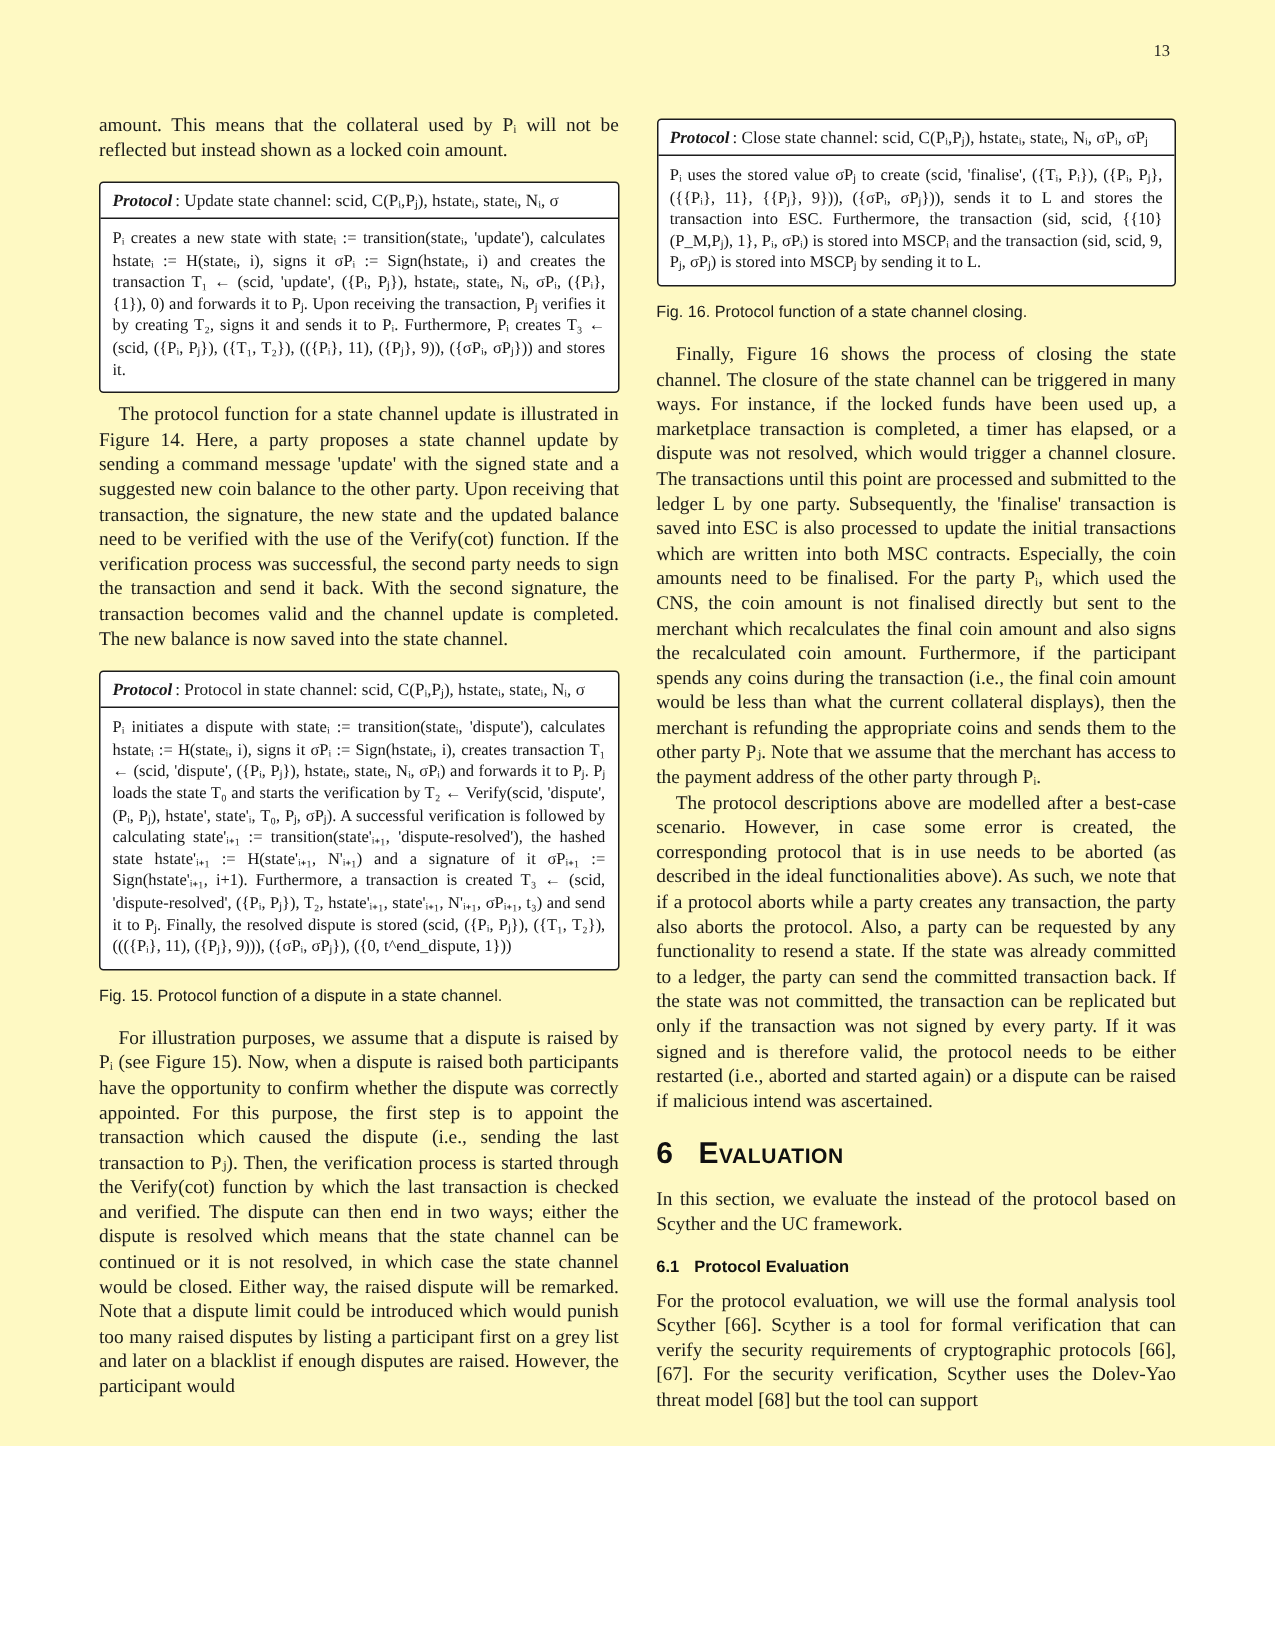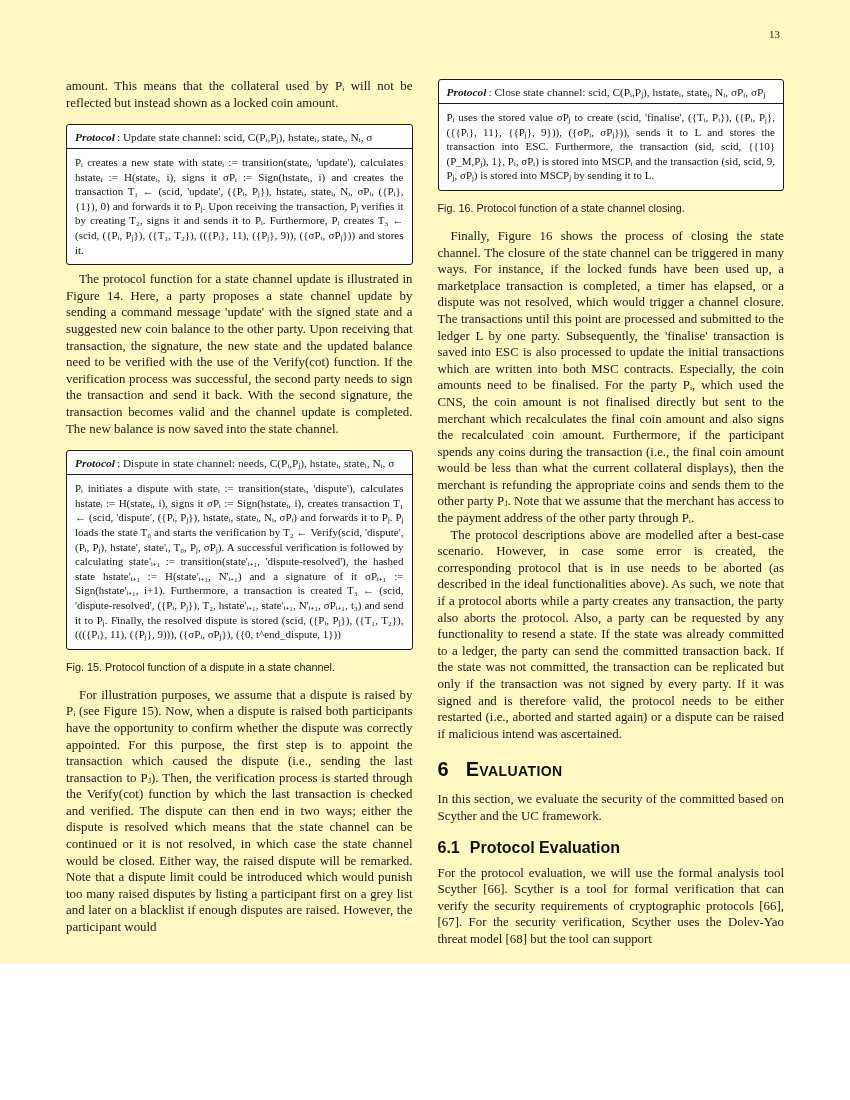": Dispute in state channel:" span { text: Dispute in state channel: needs -> Protocol in state channel: scid }
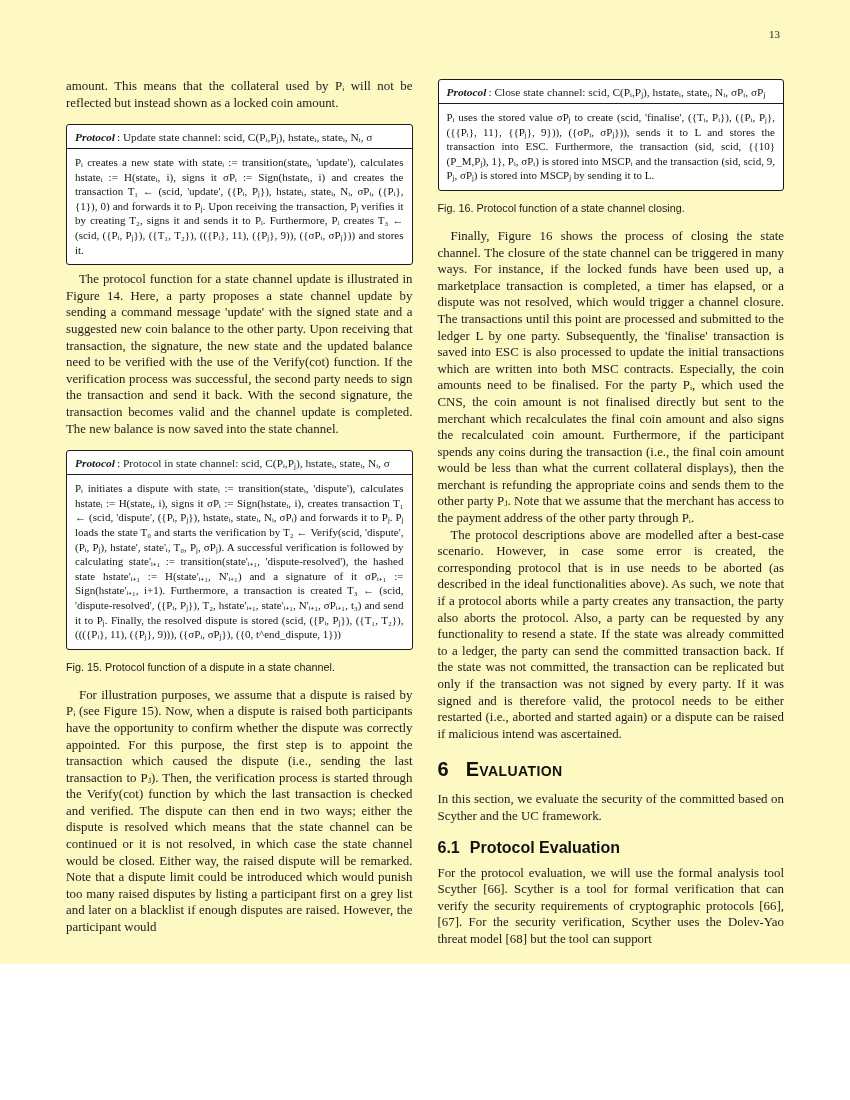"In this section, we evaluate" p.body-par { text: security of the committed -> instead of the protocol }
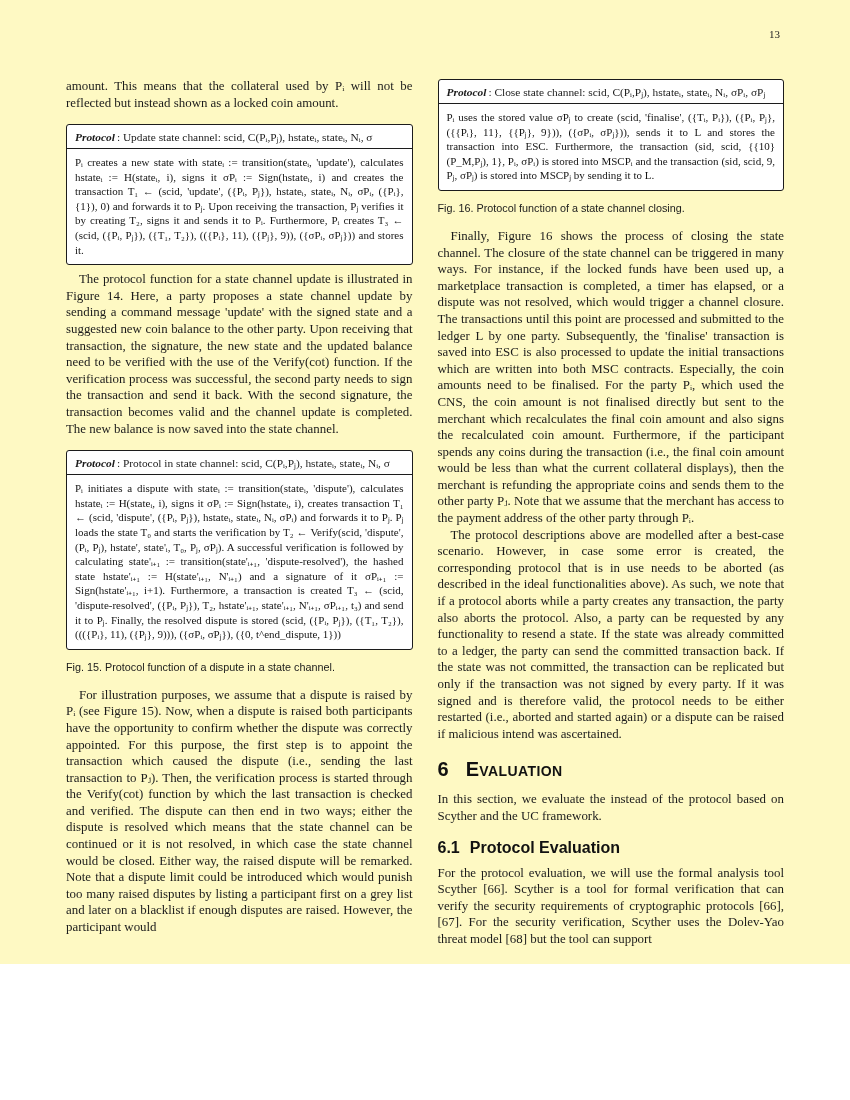"6.1 Protocol Evaluation" .subsection-heading { font-size: 16px -> 11px }
